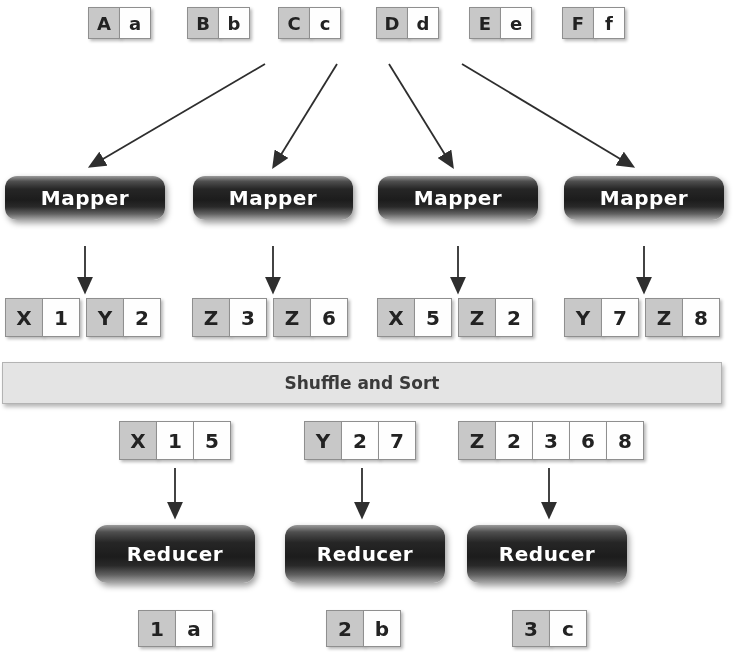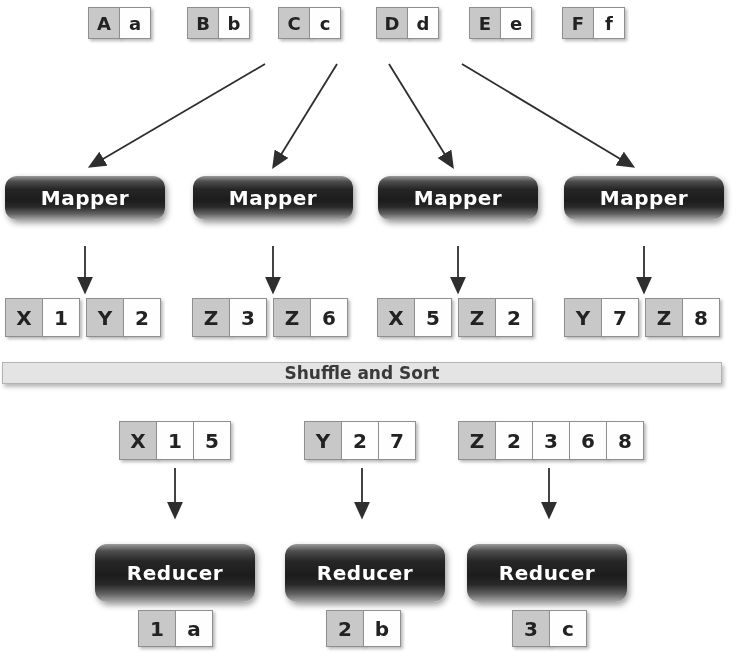"Shuffle and Sort" .bar { height: 22px -> 42px }
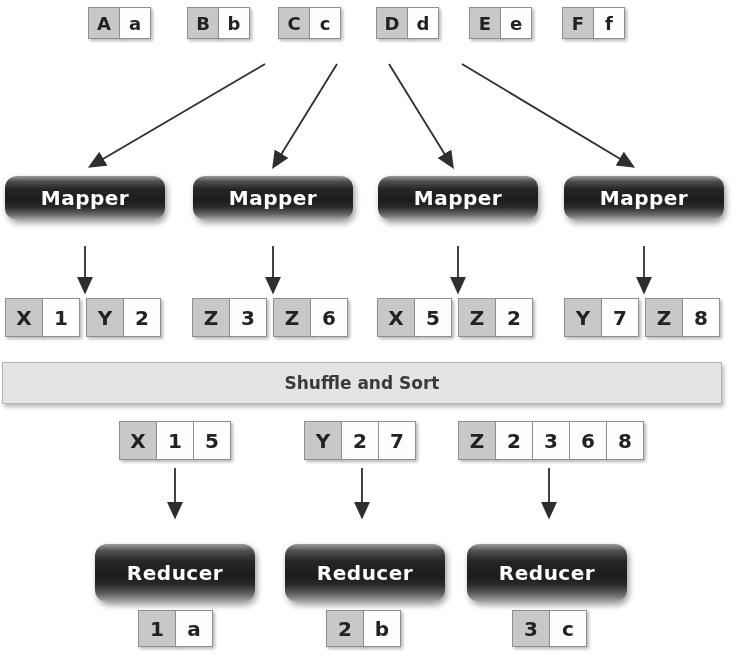"Reducer" .gbox.reducer { margin-top: 19px -> none }
